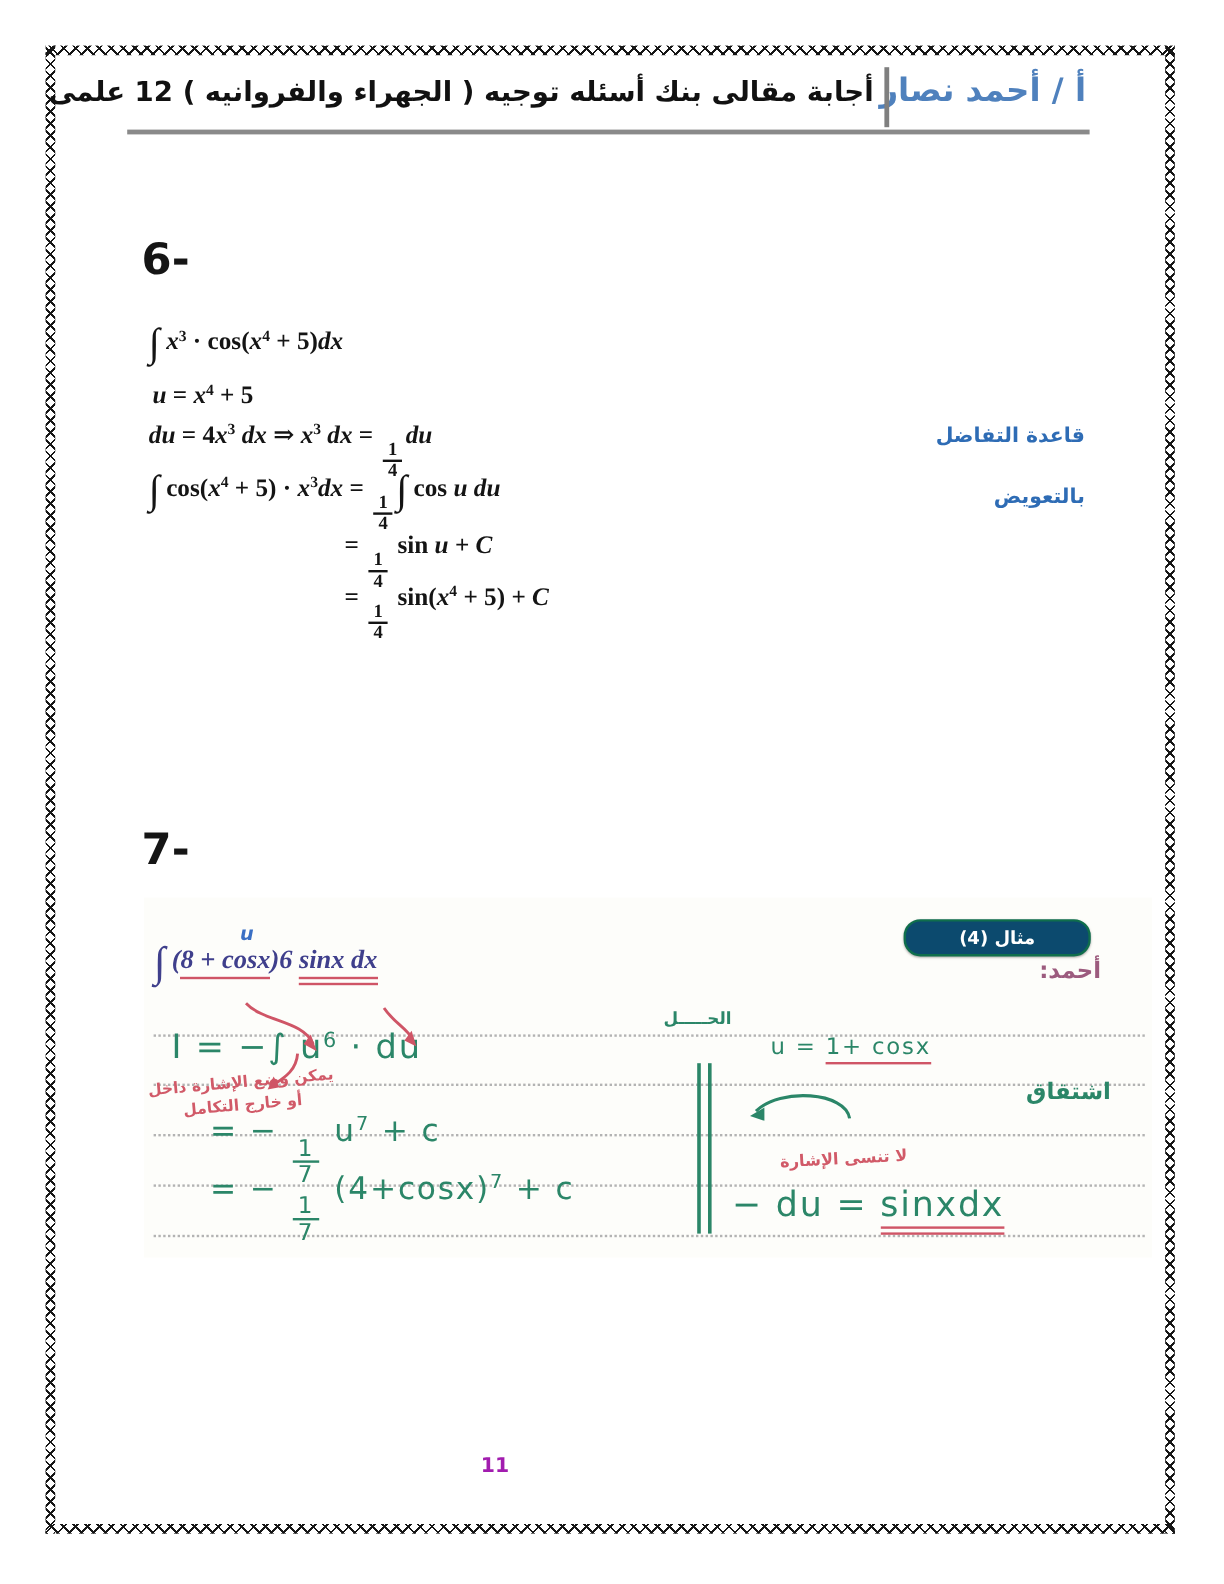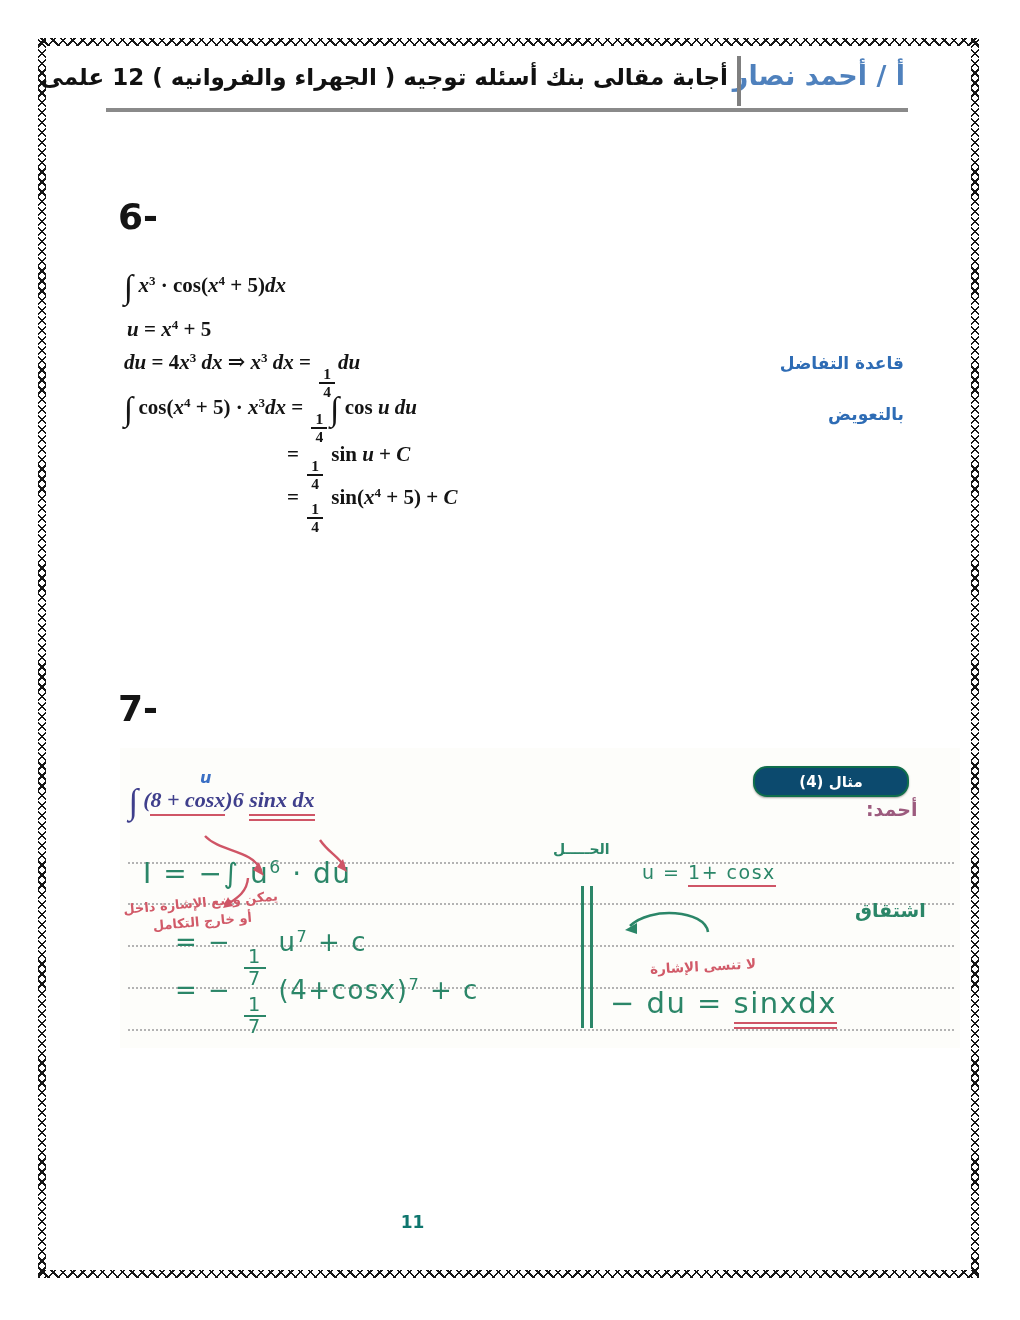"11" .pagenum { color: #0f766e -> #a21caf }
